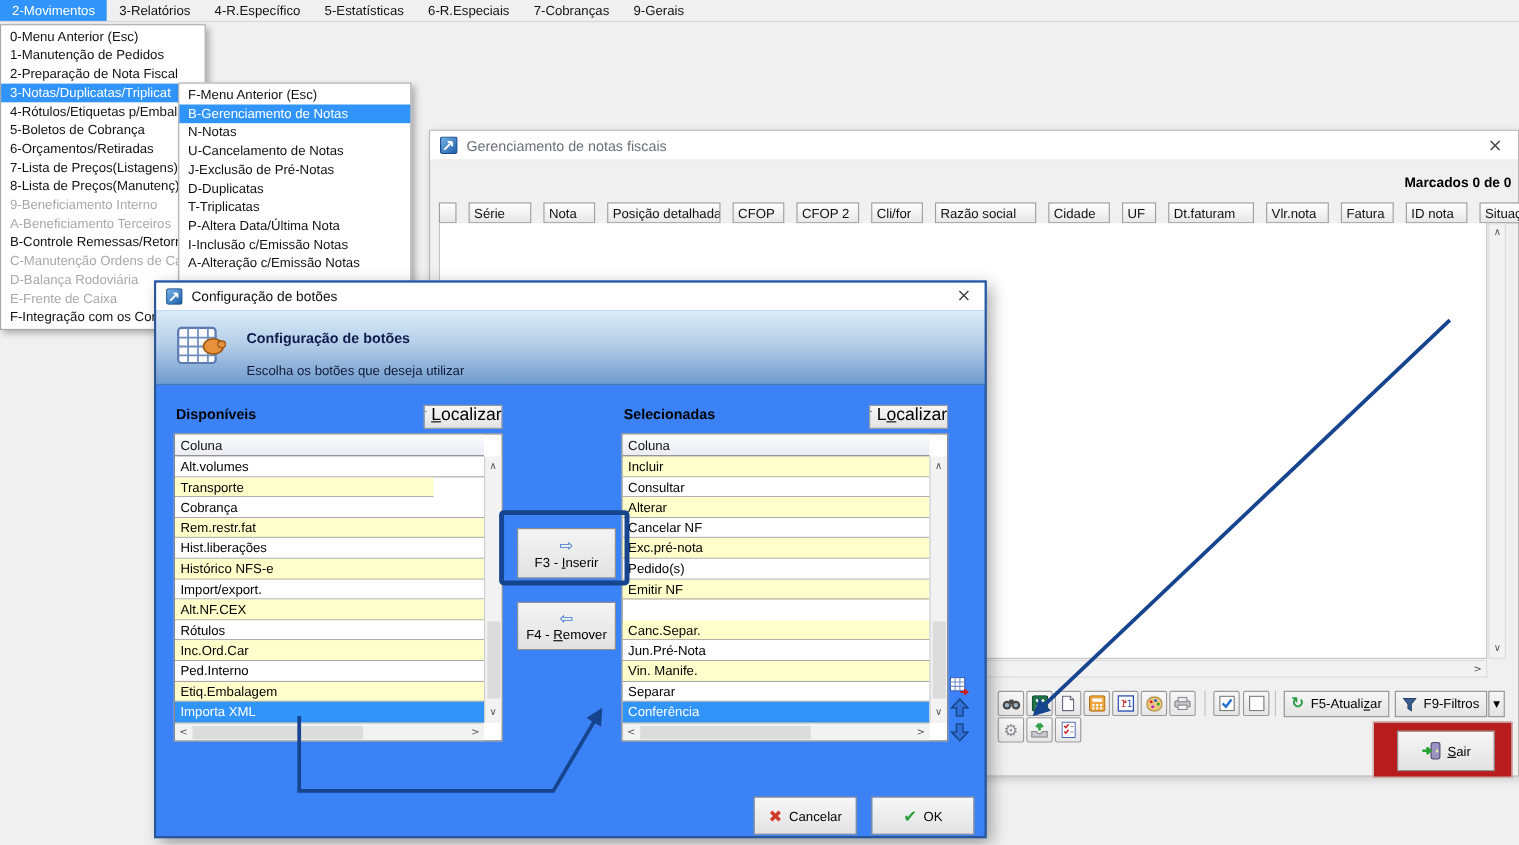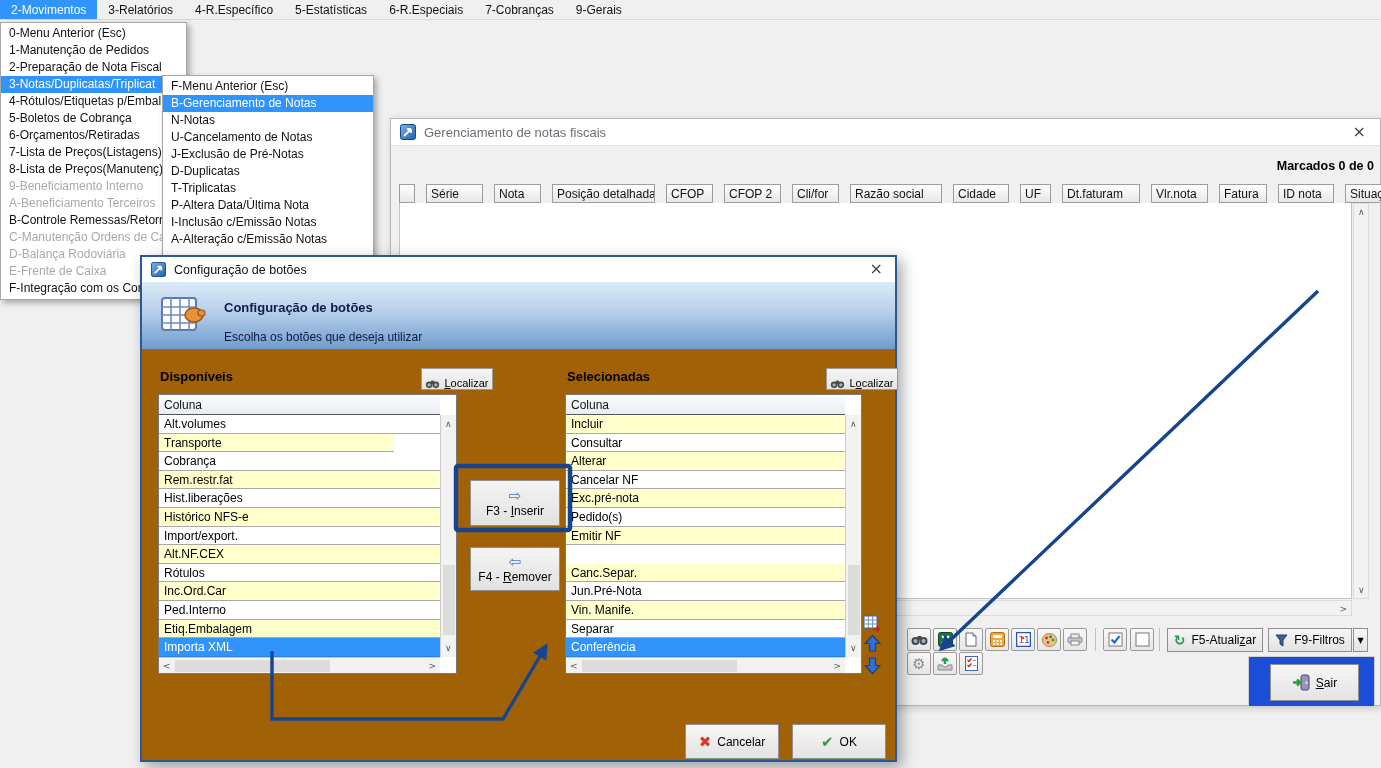"Configuração de botões" #dialog { background: #a16207 -> #3b82f6 }
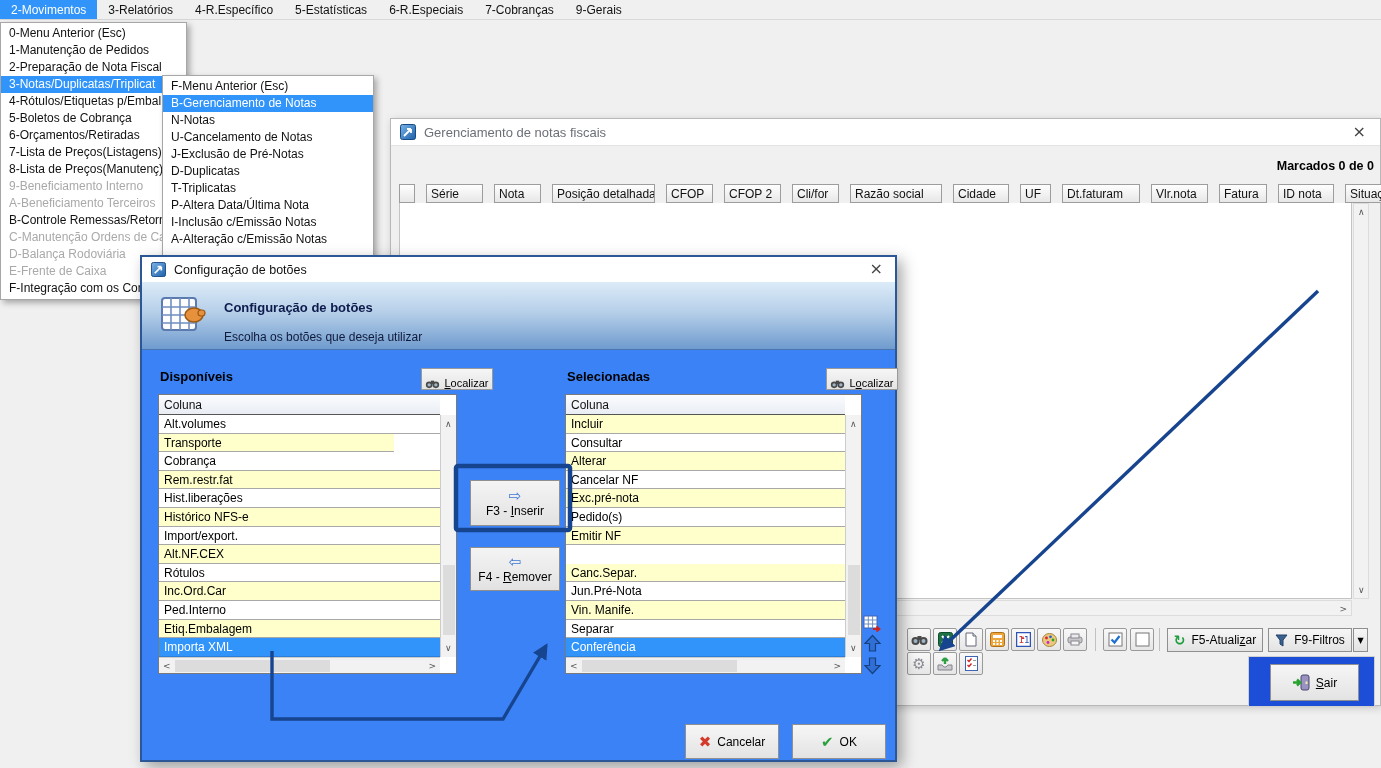"Localizar" .findbtn { align-items: flex-end -> flex-start; font-size: 11px -> 16px; margin-left: 36px -> none }
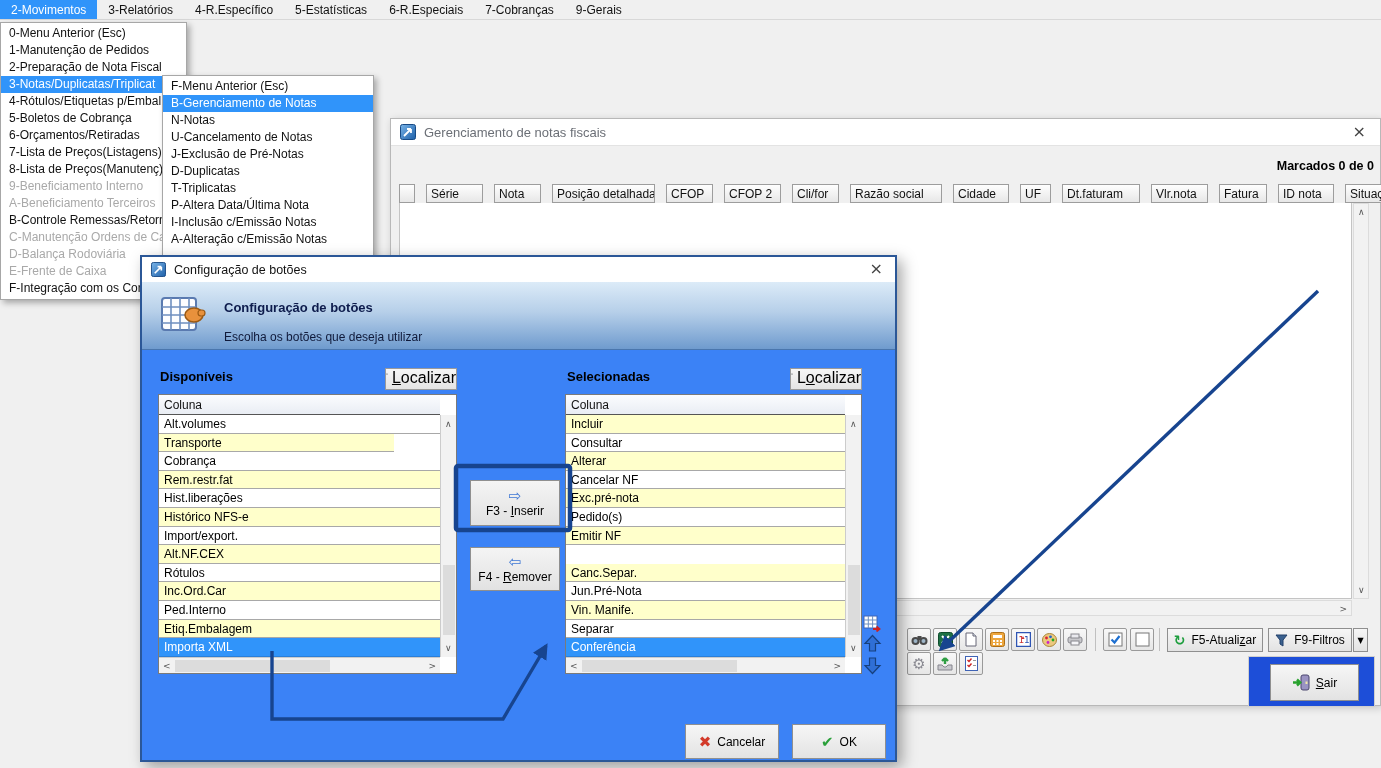"Sair" #sair-panel { background: #1d4ed8 -> #b91c1c }
